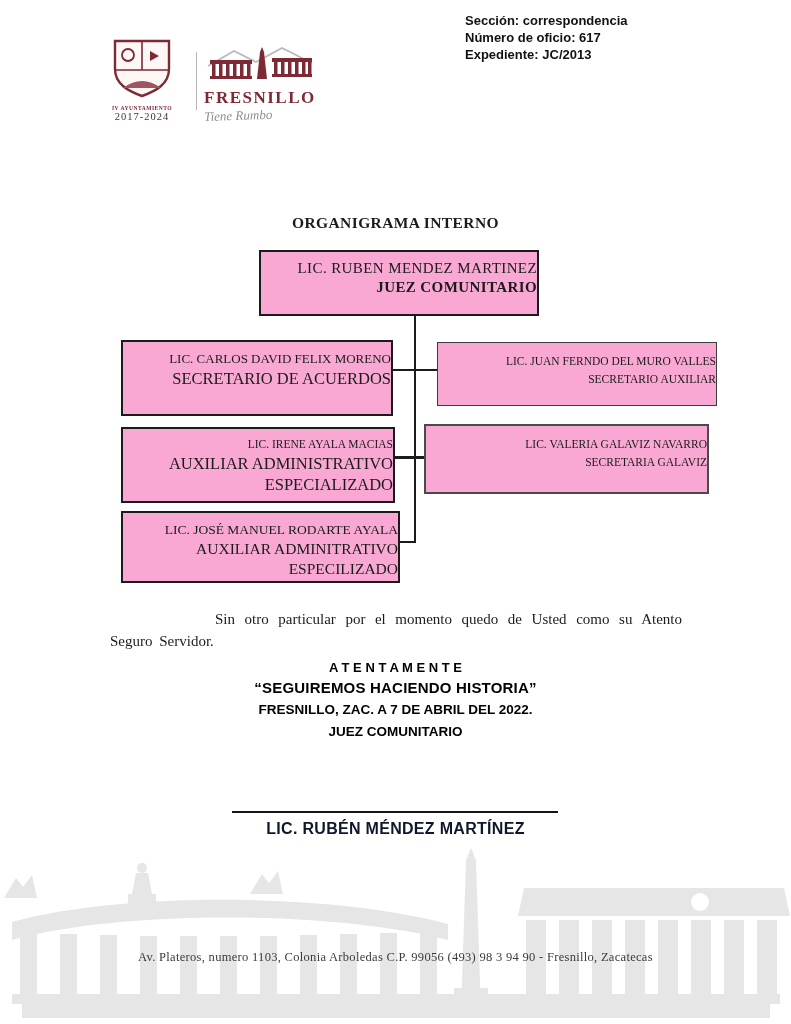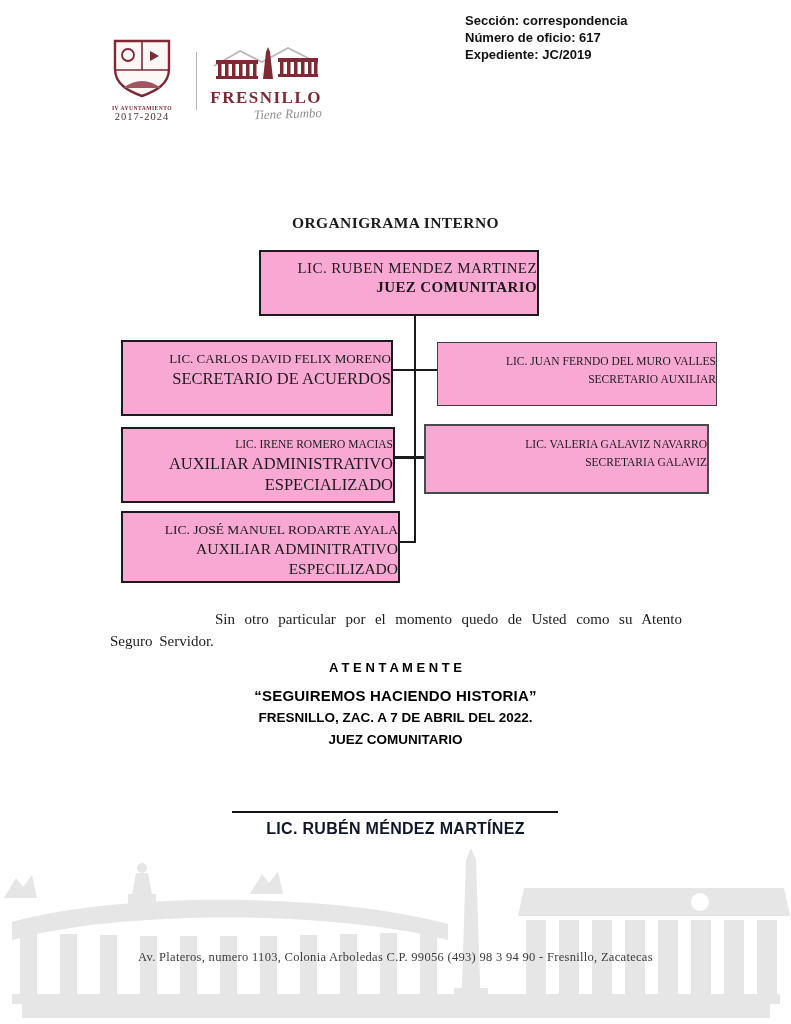"Expediente: JC/2019" div { text: JC/2019 -> JC/2013 }
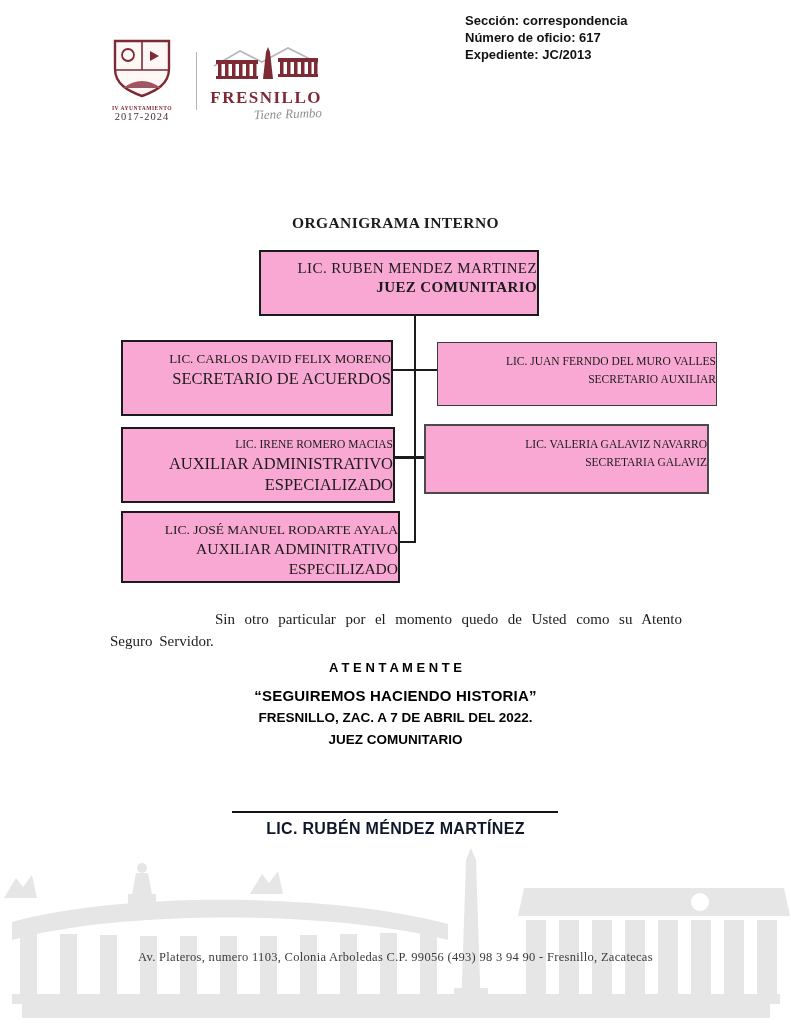"FRESNILLO" .brand-wrap { text-align: right -> left }
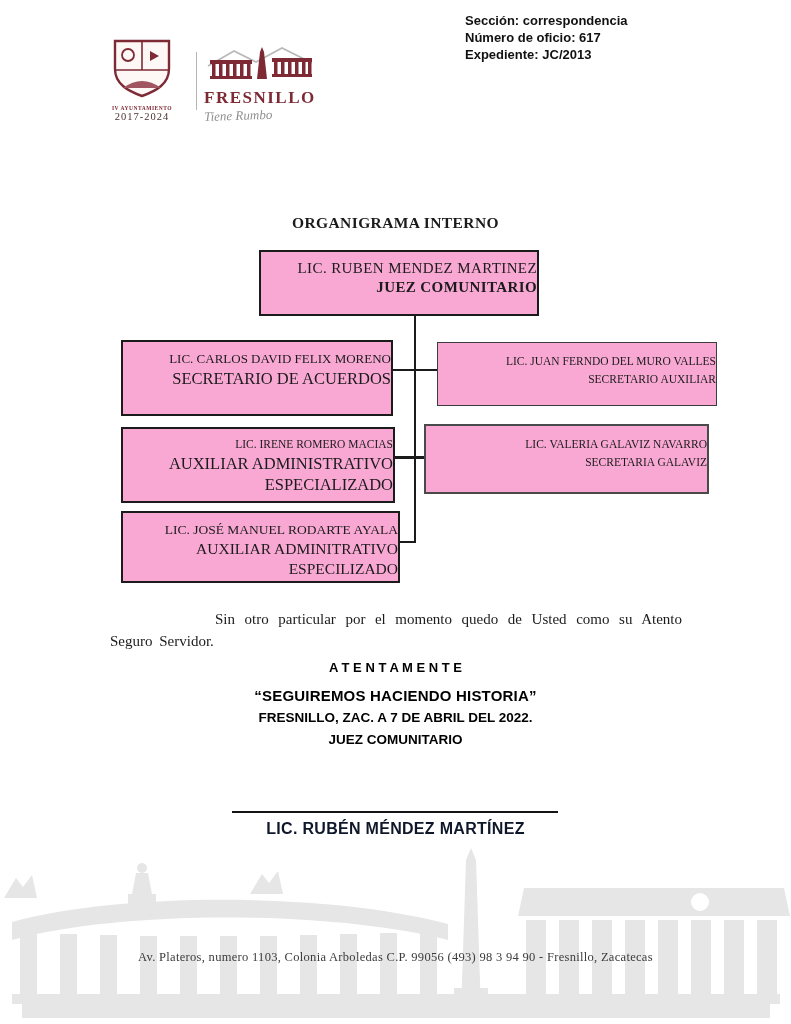"LIC. IRENE ROMERO MACIAS" div.bname { text: ROMERO -> AYALA }
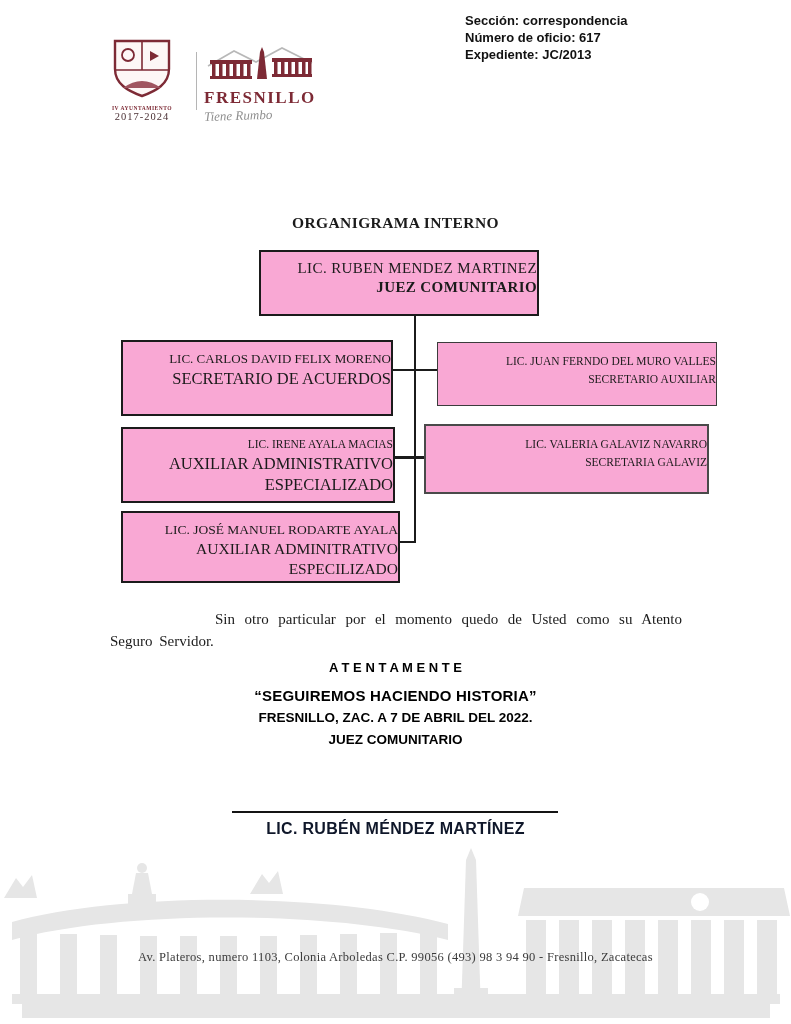"“SEGUIREMOS HACIENDO HISTORIA”" .so-motto { margin-top: 12px -> 4px }
